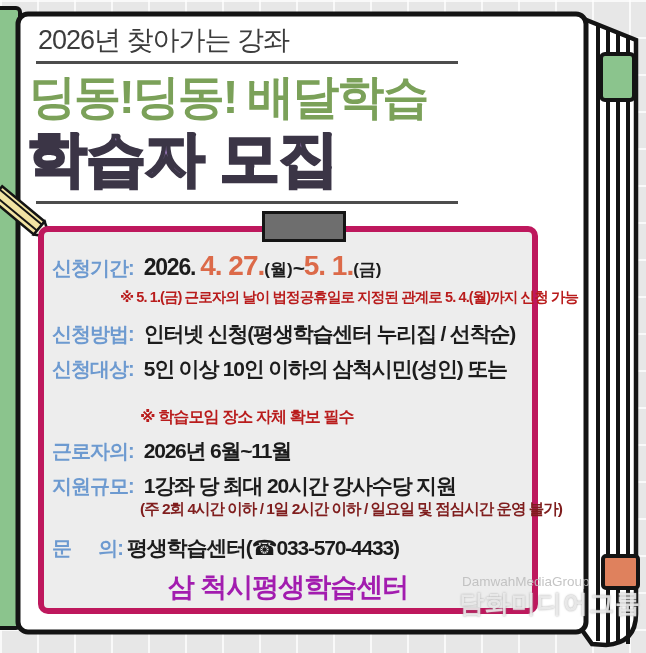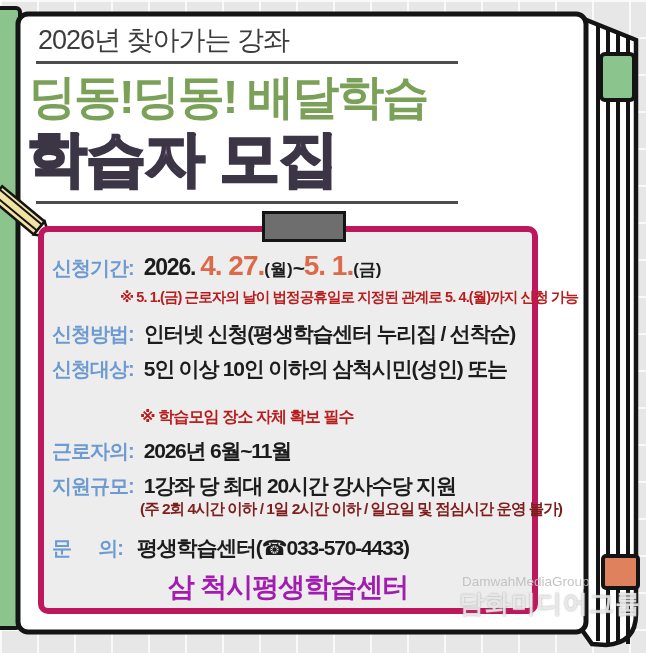"평생학습센터(" span.txt { margin-left: 14px -> 4px }
